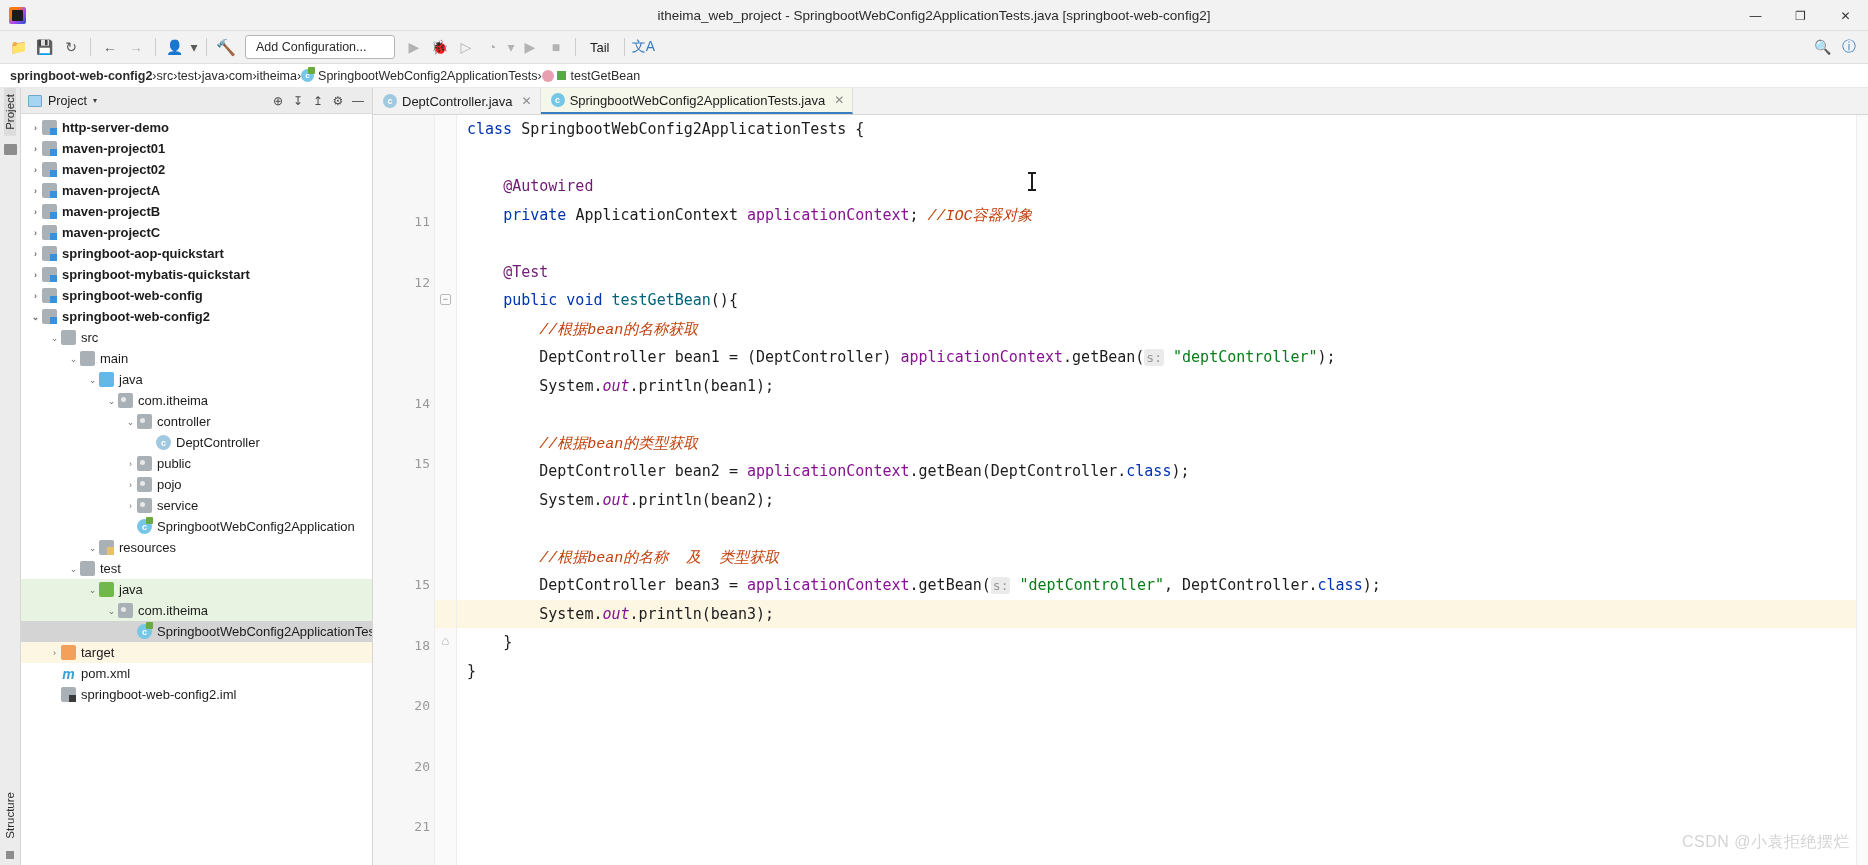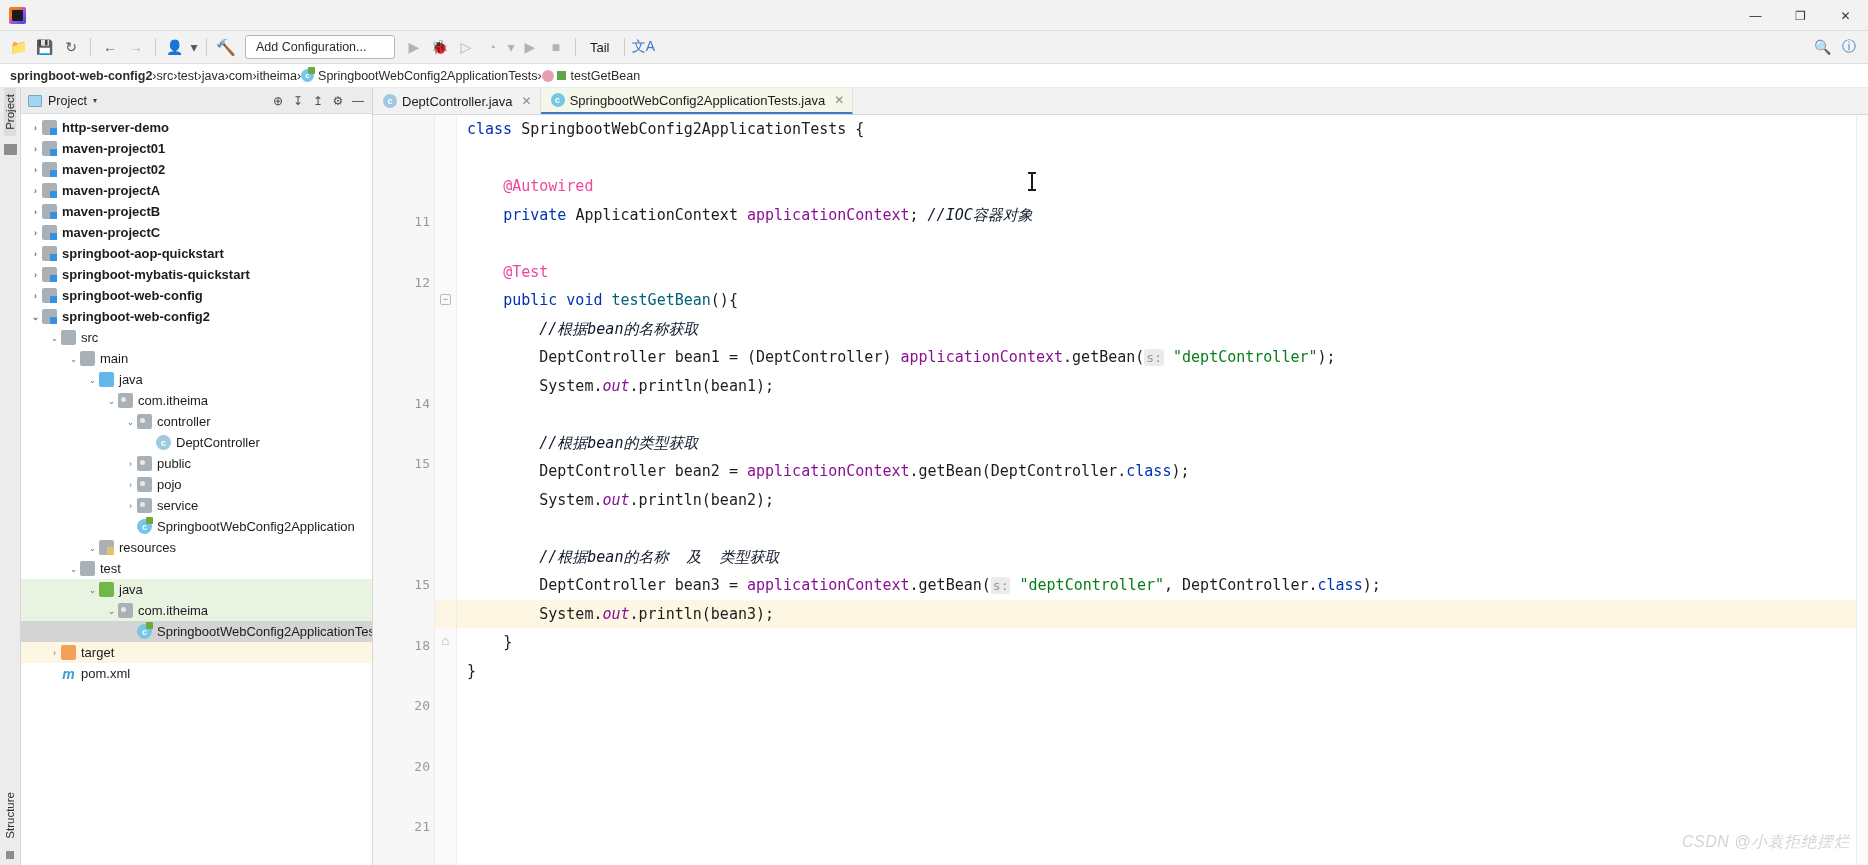"itheima_web_project -" div.win-title { html: none -> <div>itheima_web_project - SpringbootWebConfig2ApplicationTests.java [springboot-web-config2]</div> }
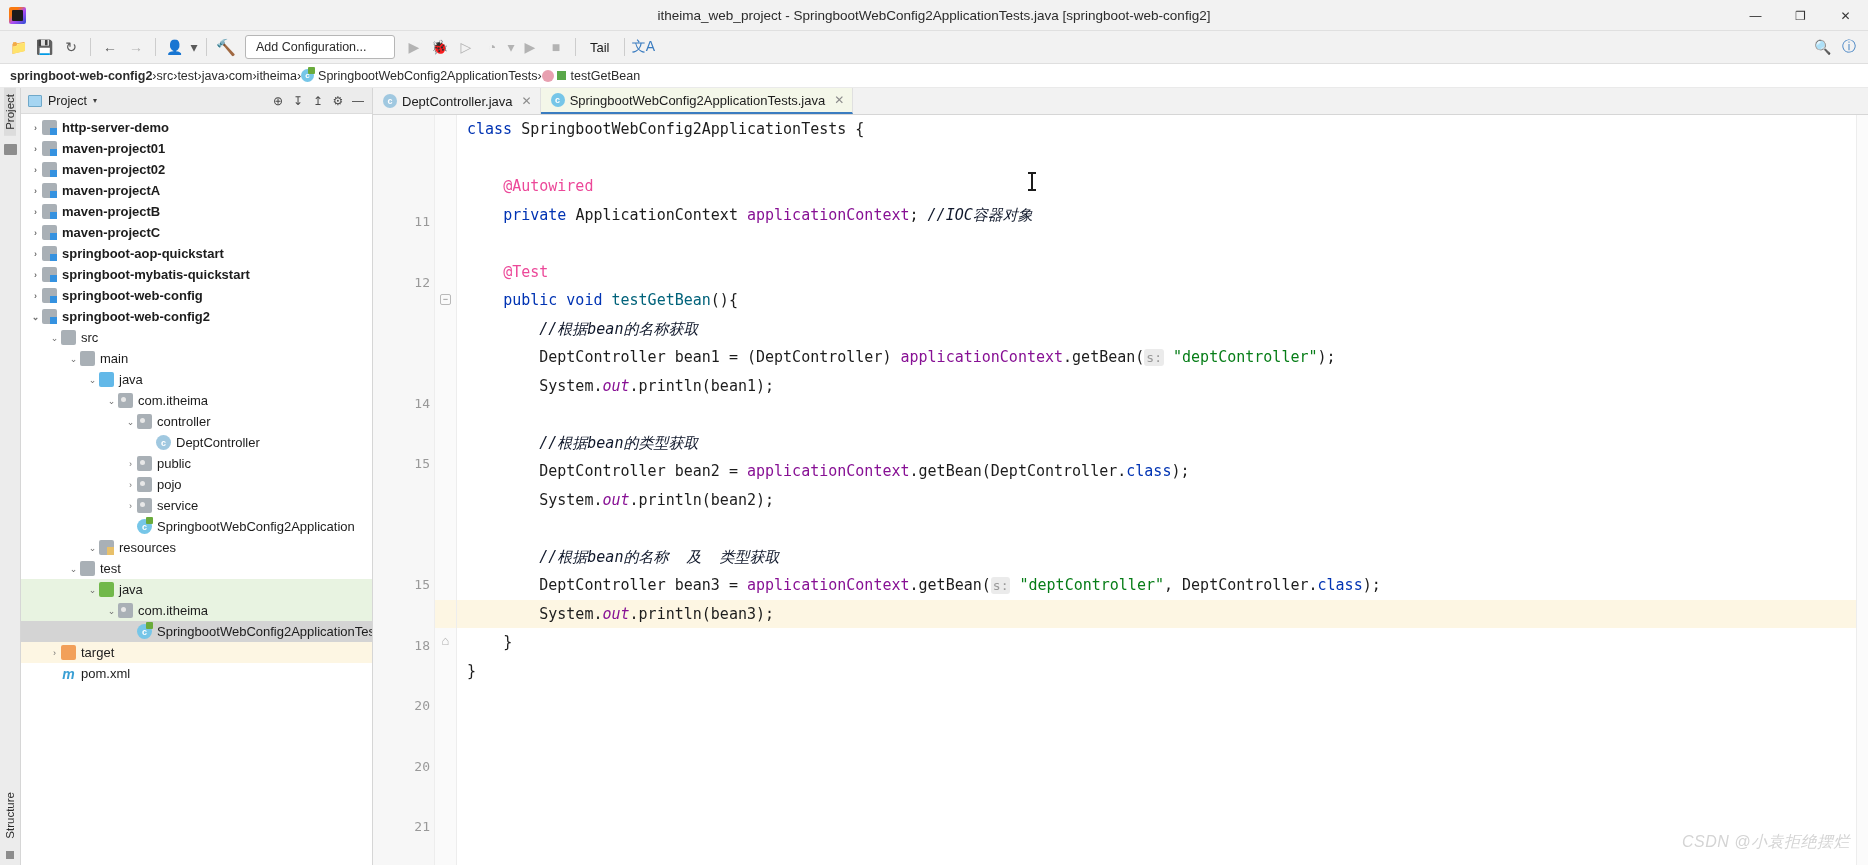"@Autowired" .ann { color: #ec4899 -> #701a75 }
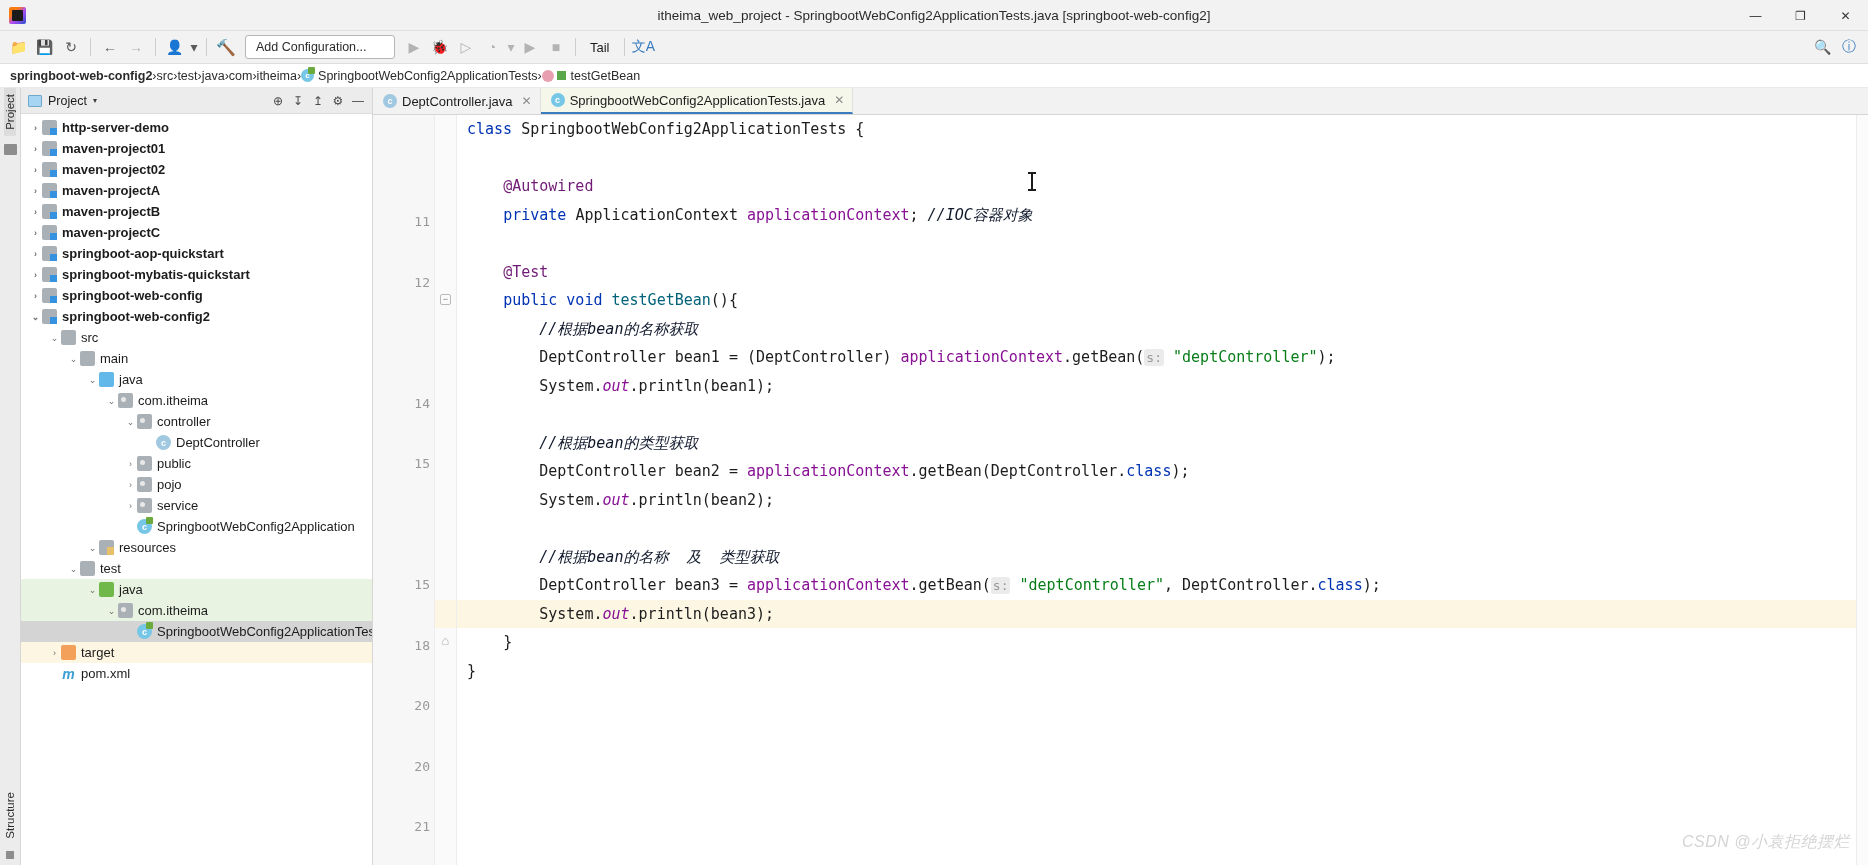"//IOC容器对象" .cmt { color: #0f172a -> #c2410c; font-family: none -> Liberation Mono, monospace }
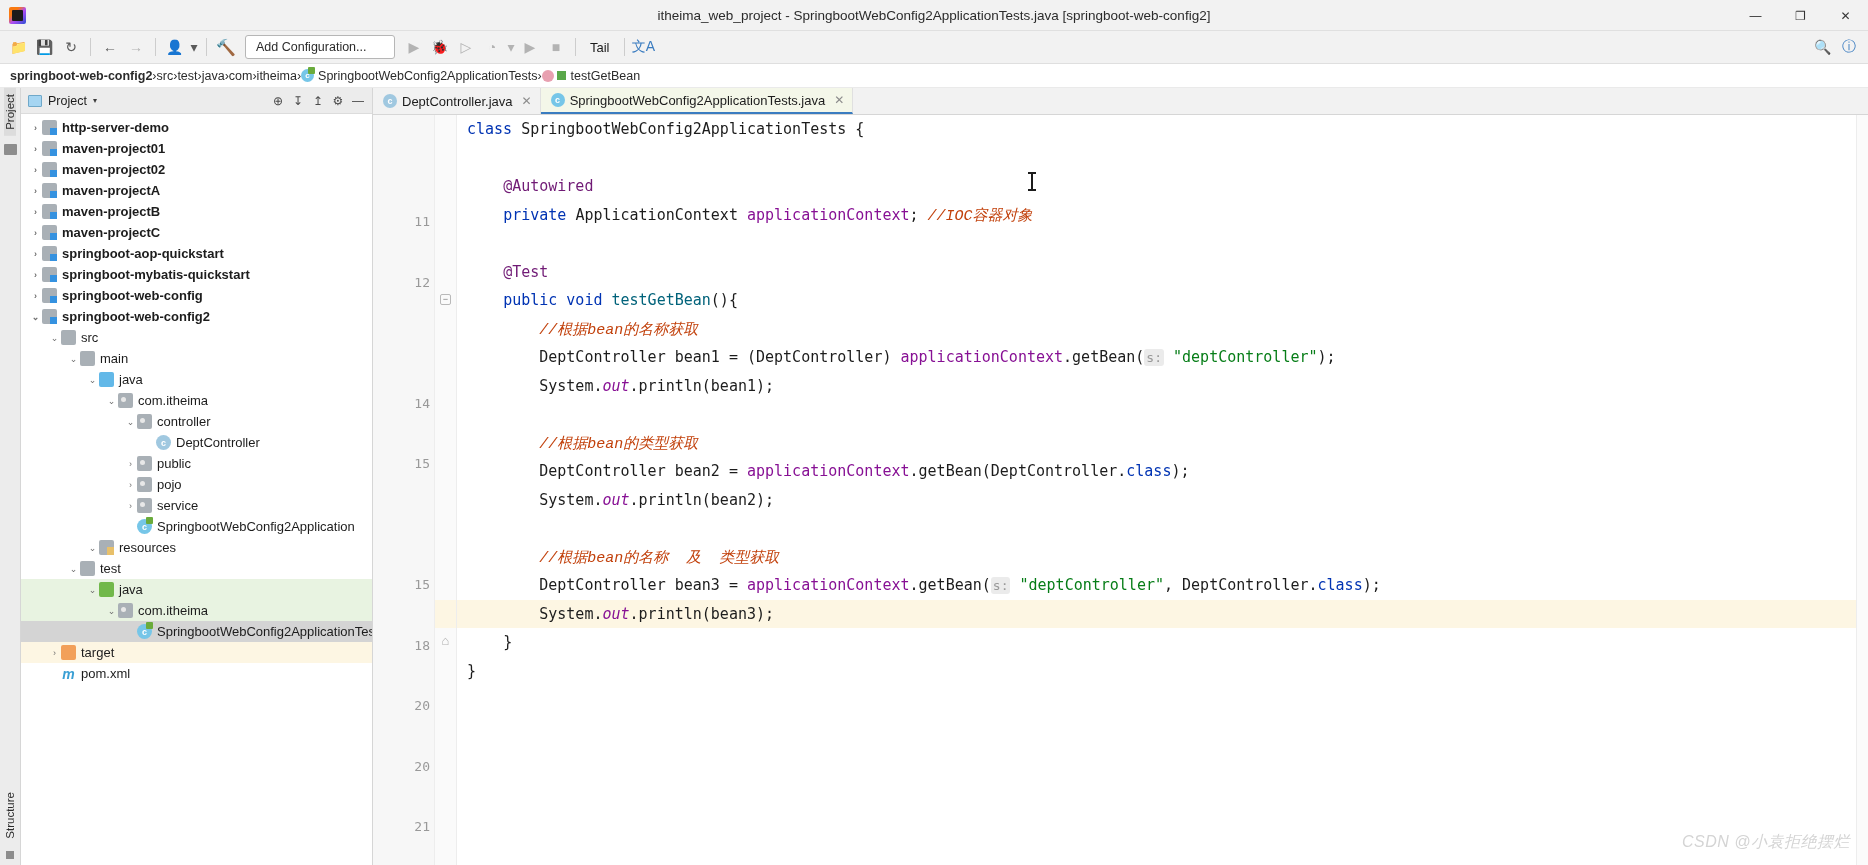"springboot-web-config2.iml" div.node { html: none -> <div> <span></span> <span></span> <span>springboot-web-config2.iml</span> </div> }
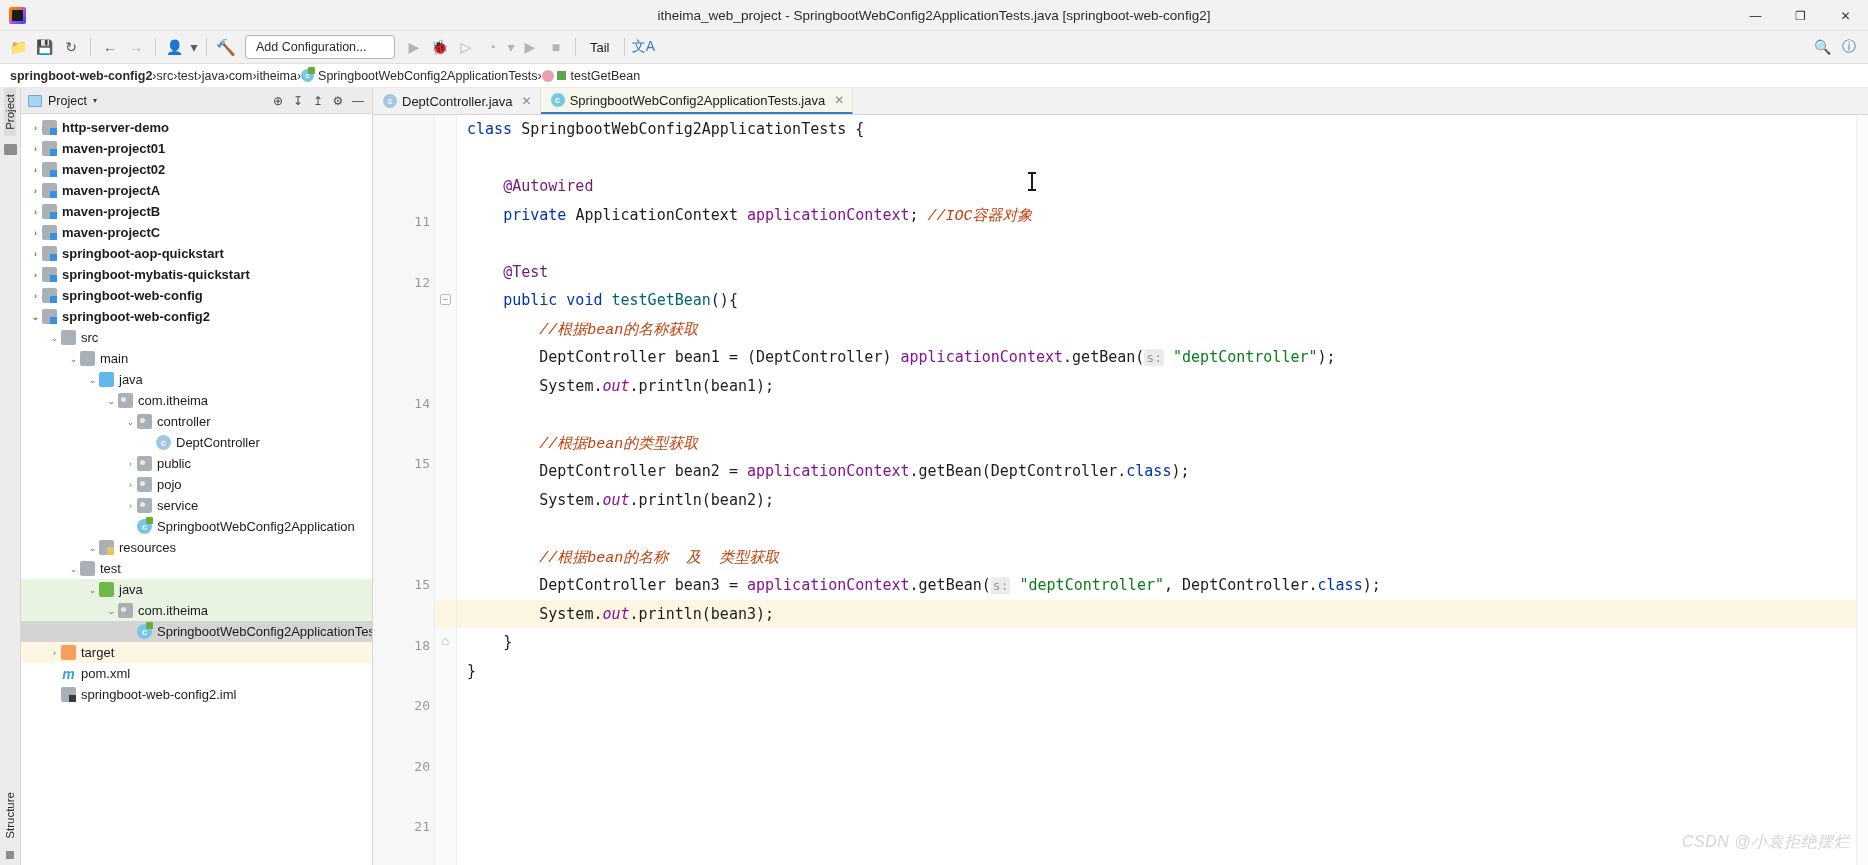"CSDN @小袁拒绝摆烂" .watermark { font-style: italic -> none }
